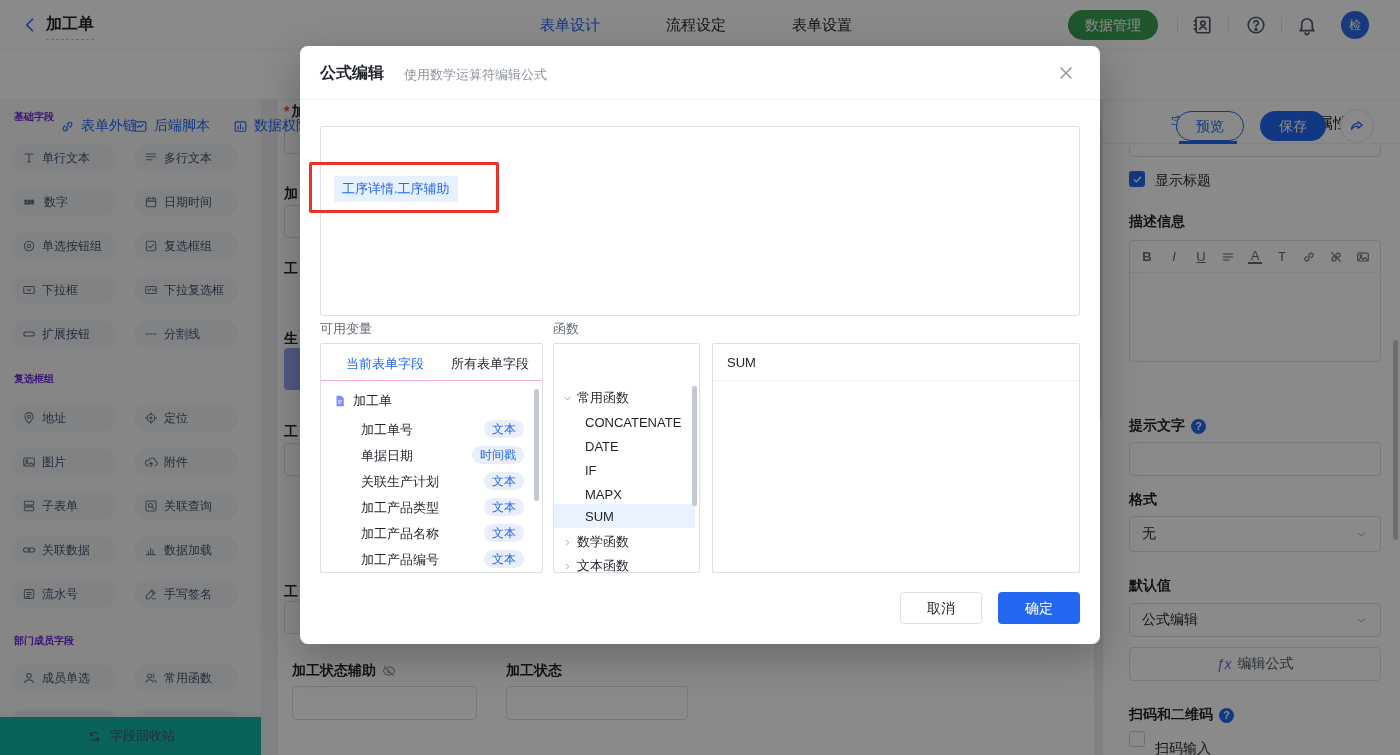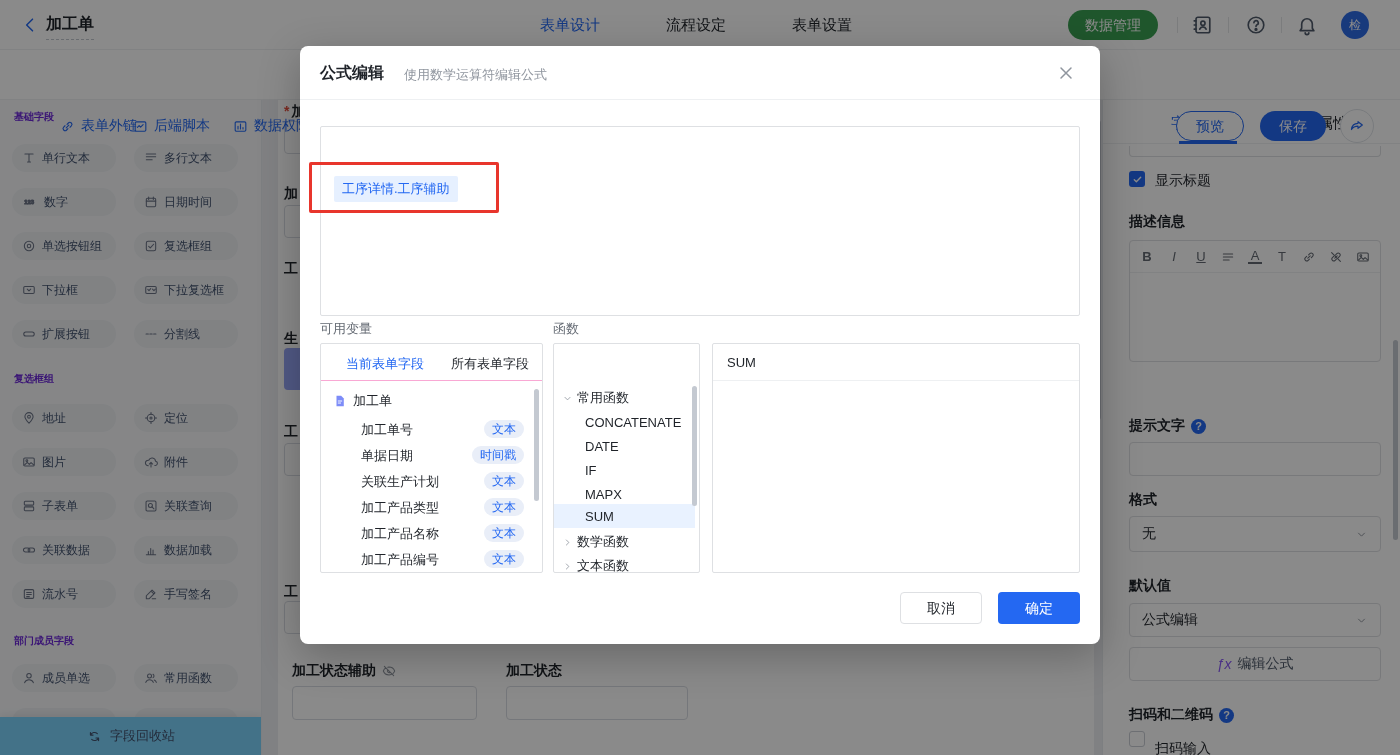"字段回收站" .recycle { background: #7dd3fc -> #14b8a6 }
